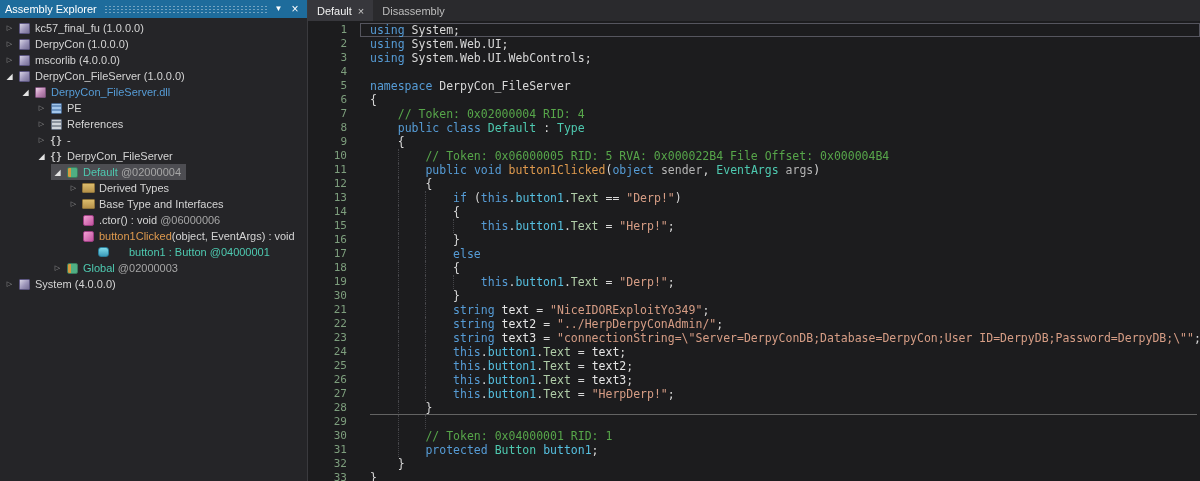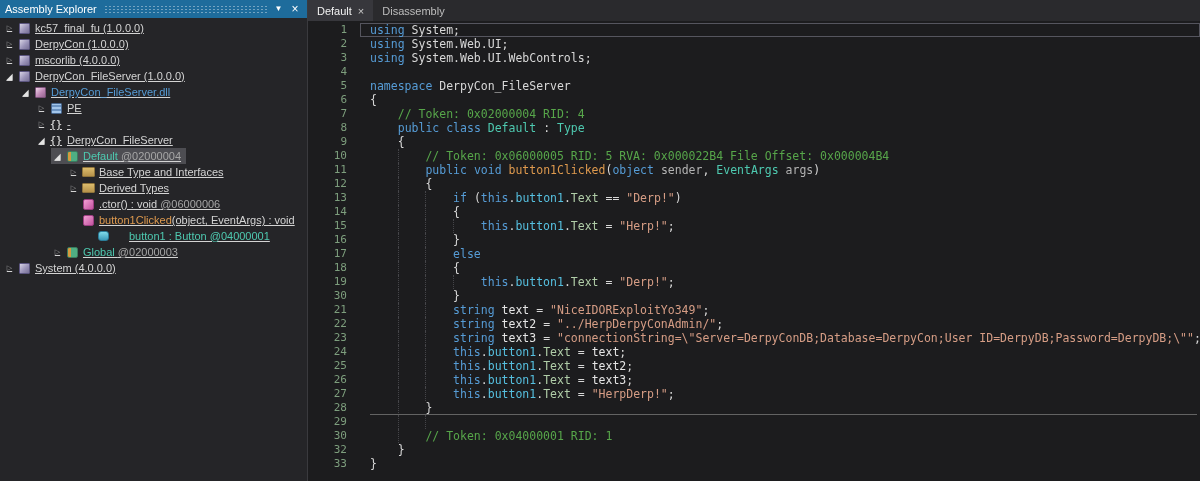"kc57_final_fu (1.0.0.0)" .tree-row { text-decoration: underline -> none }
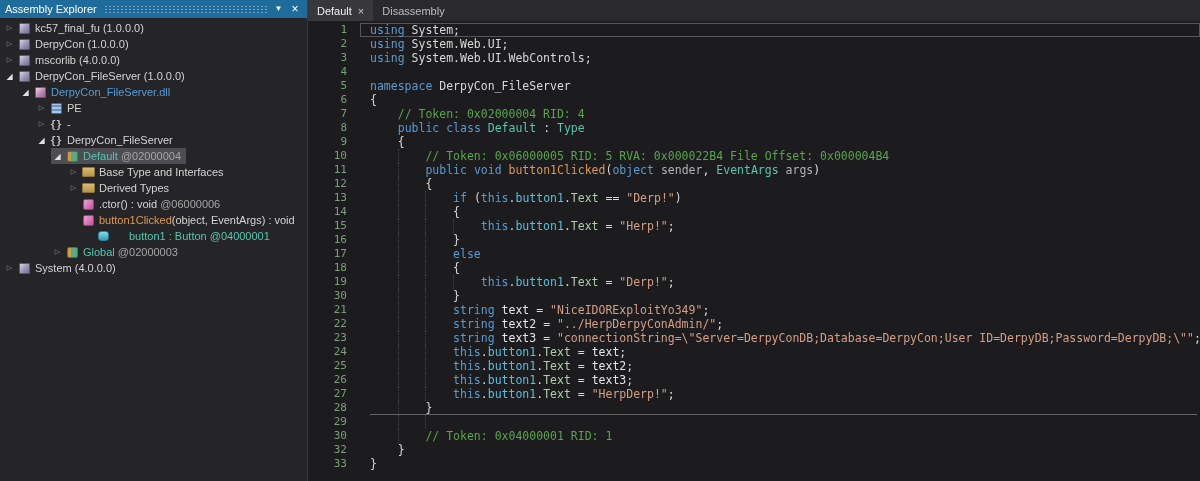"References" div.tree-row { html: none -> <div> <span> <span>▷</span> <span></span> <span><span>References</span></span> </span> </div> }
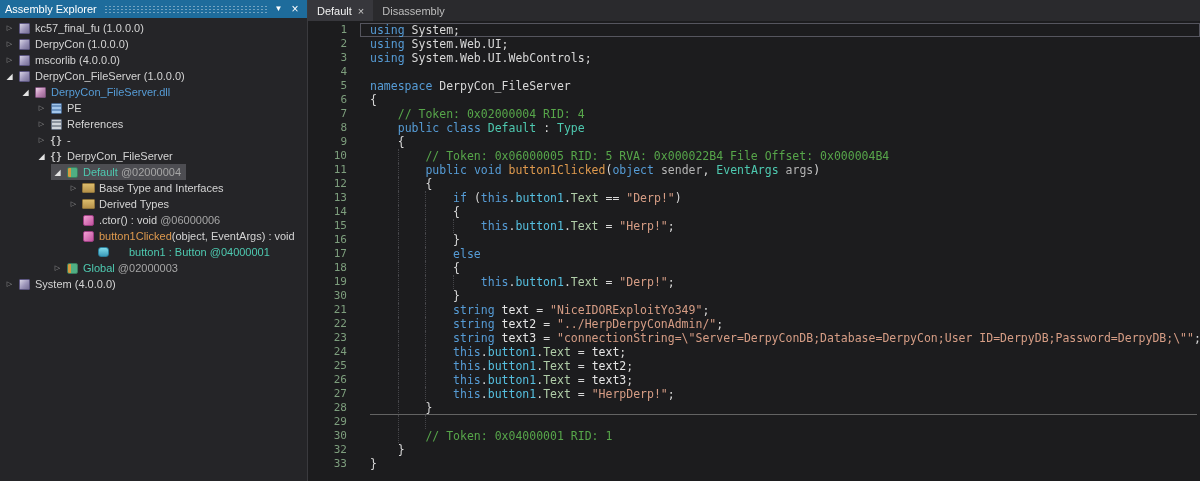"Base Type and Interfaces" div.tree-row { order: before "Derived Types" -> after "Derived Types" }
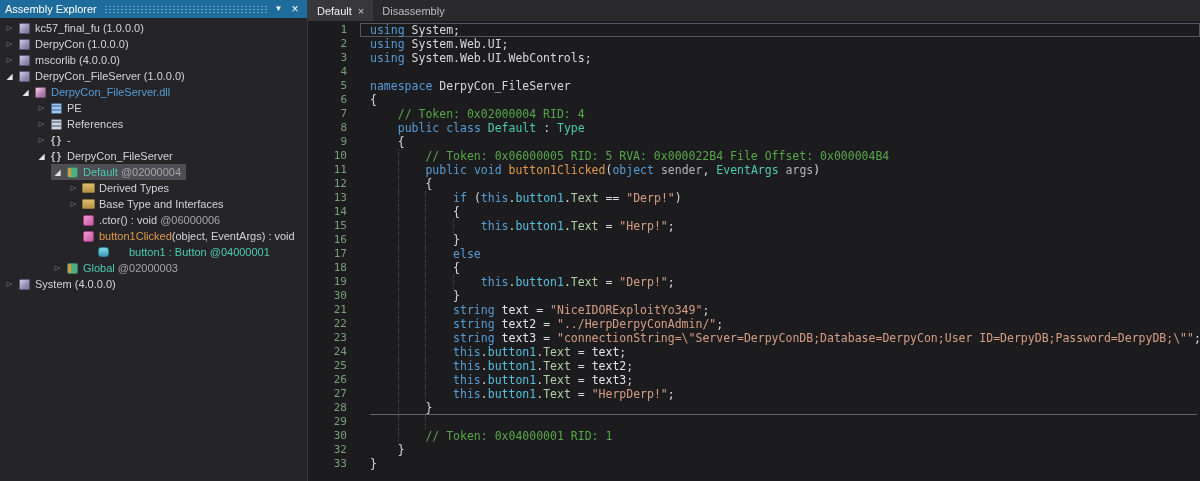"31" div.cline { html: none -> <div><span>31</span><span><span></span><span> </span><span>protected</span><span> </span><span>Button</span><span> </span><span>button1</span><span>;</span></span></div> }
